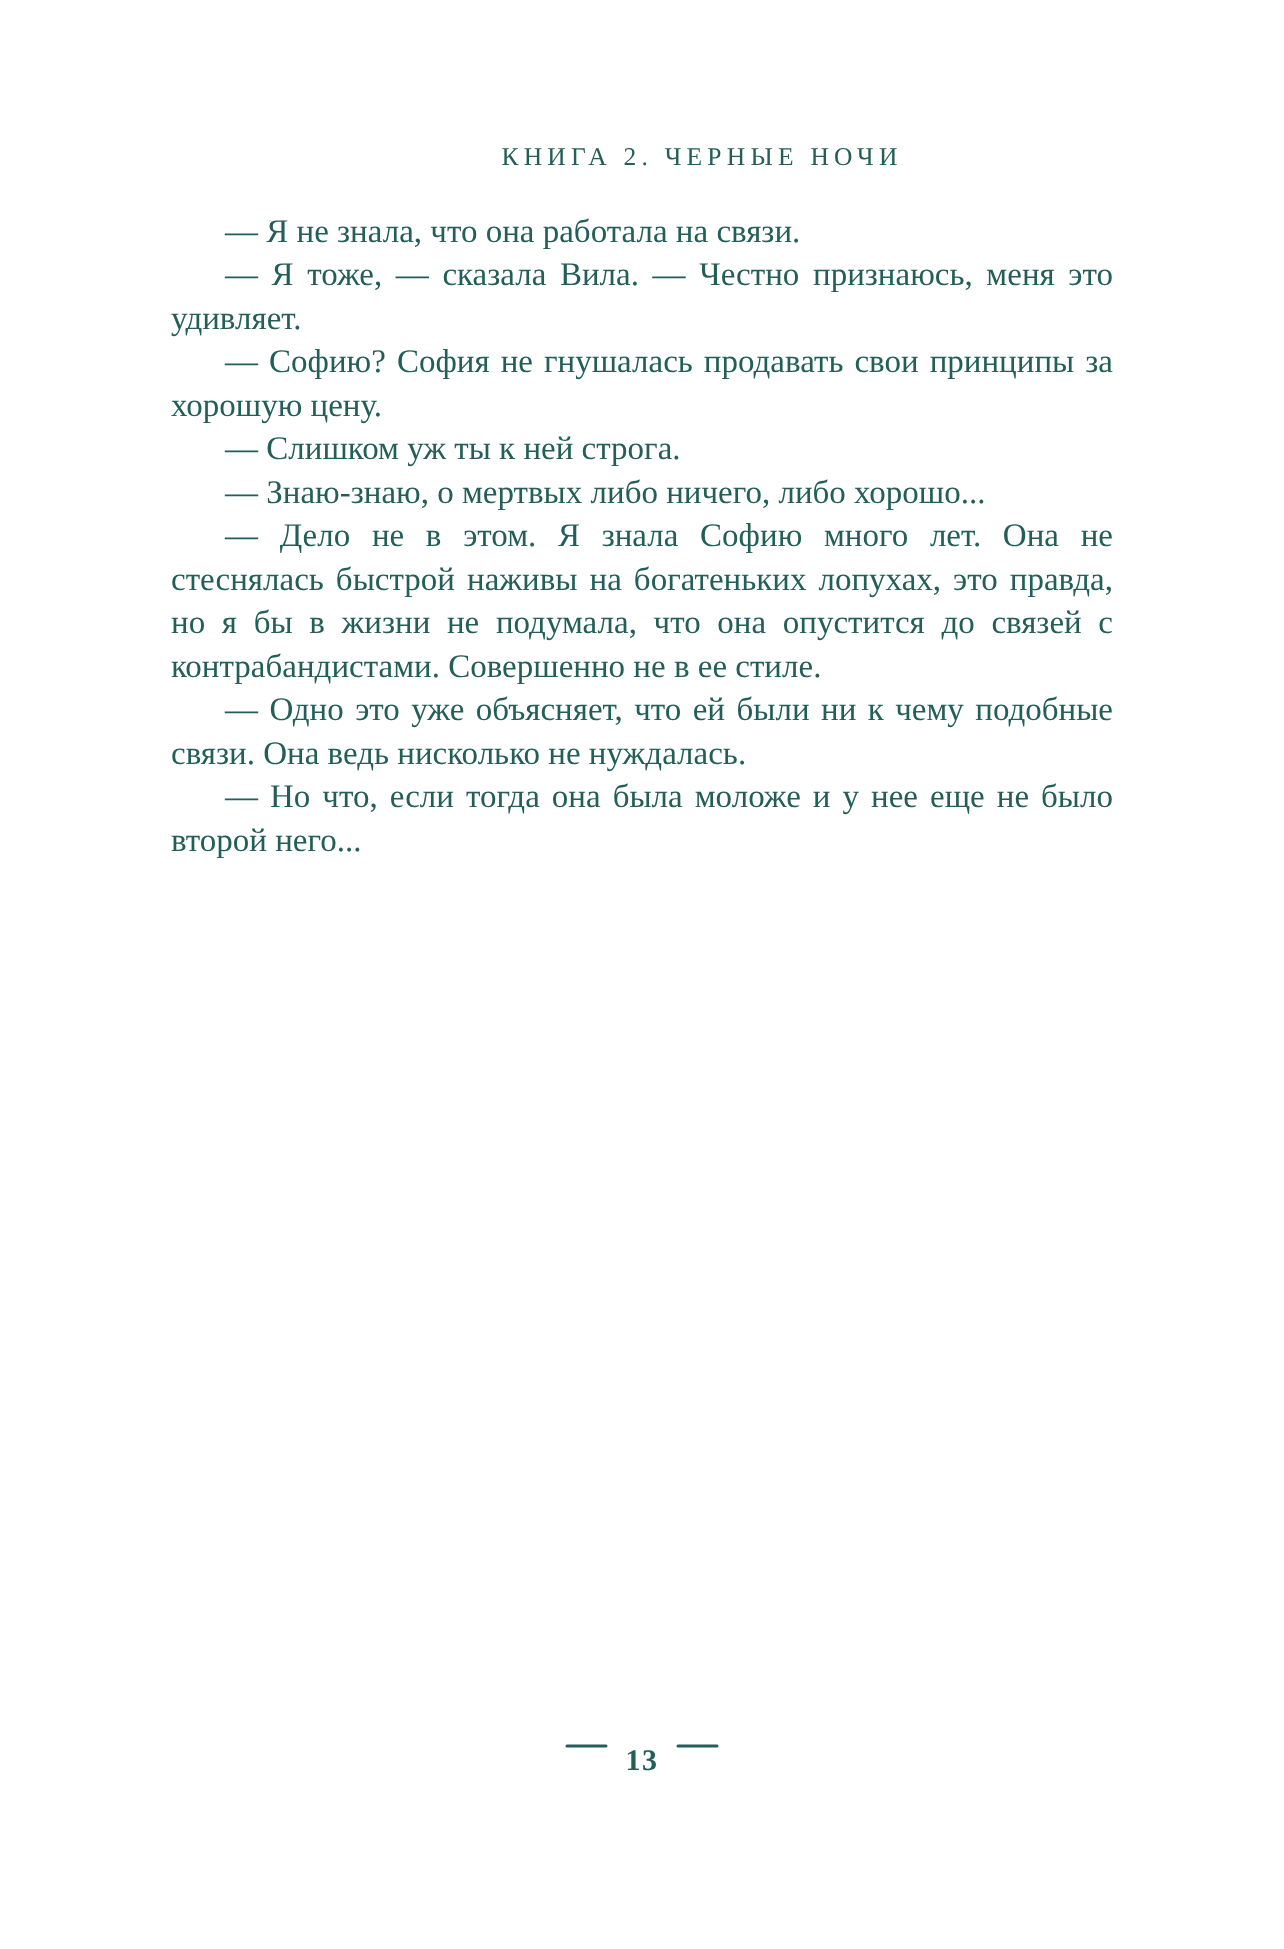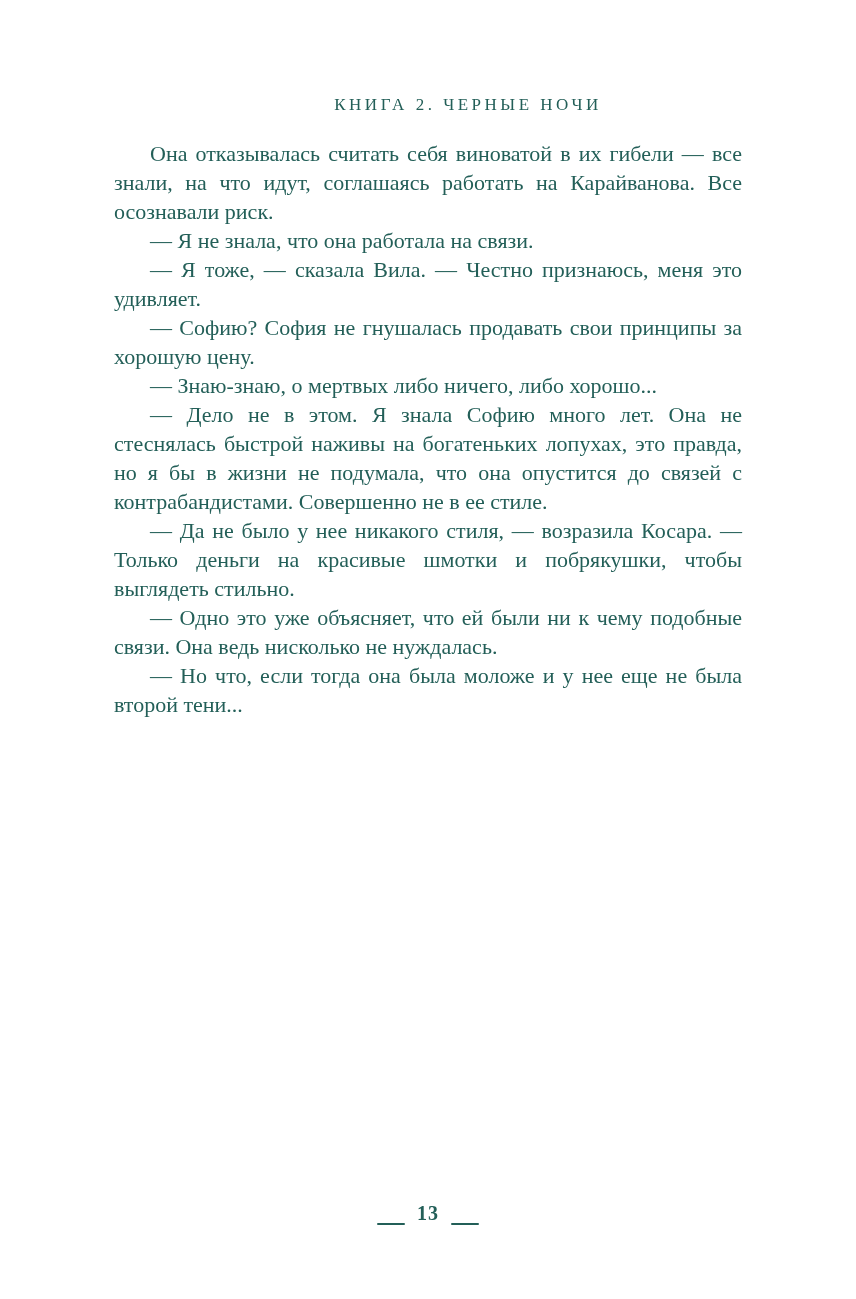"Она отказывалась считать себя виноватой" p.para { html: <p>Она отказывалась считать себя виноватой в их гибели — все знали, на что идут, соглашаясь работать на Карайванова. Все осознавали риск.</p> -> none }
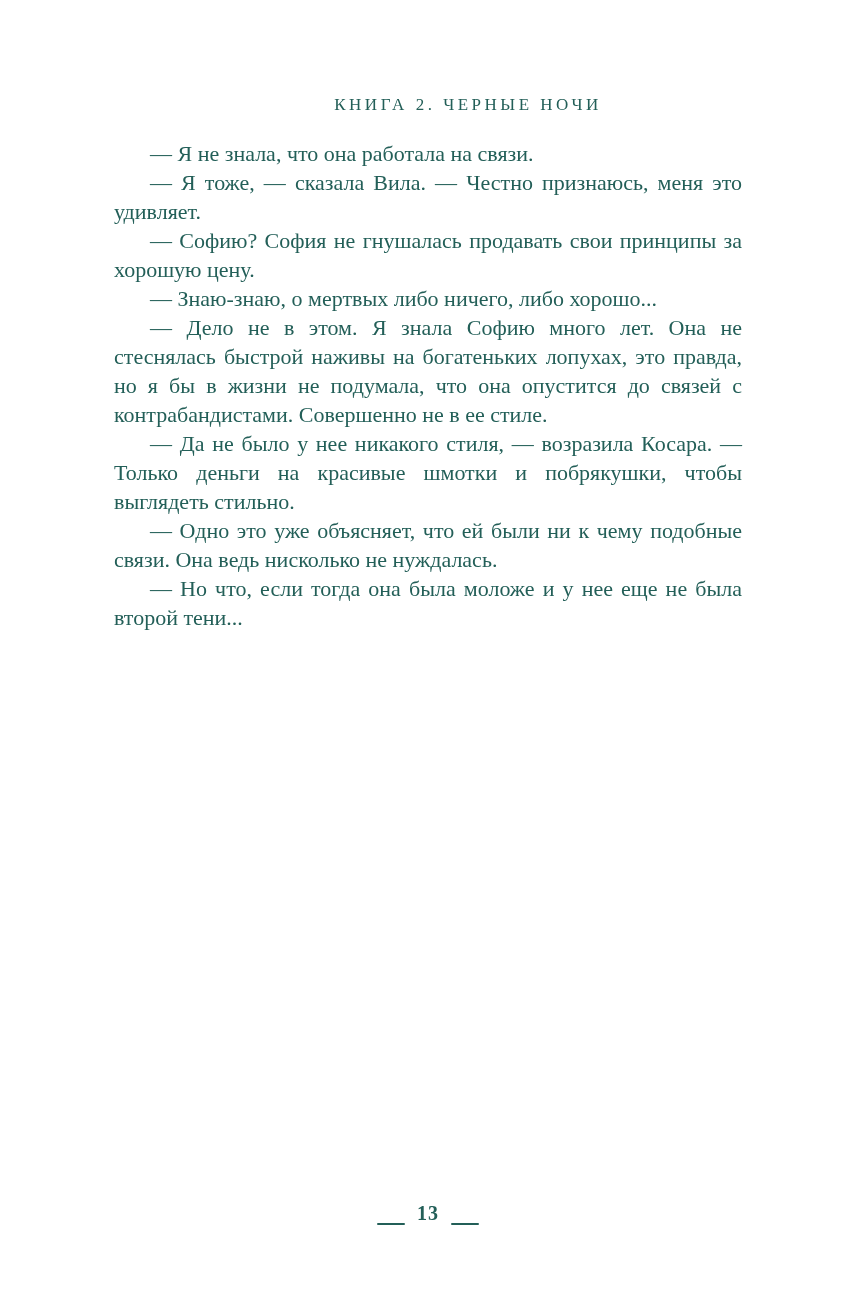"— Слишком уж ты к" p.para { html: none -> <p>— Слишком уж ты к ней строга.</p> }
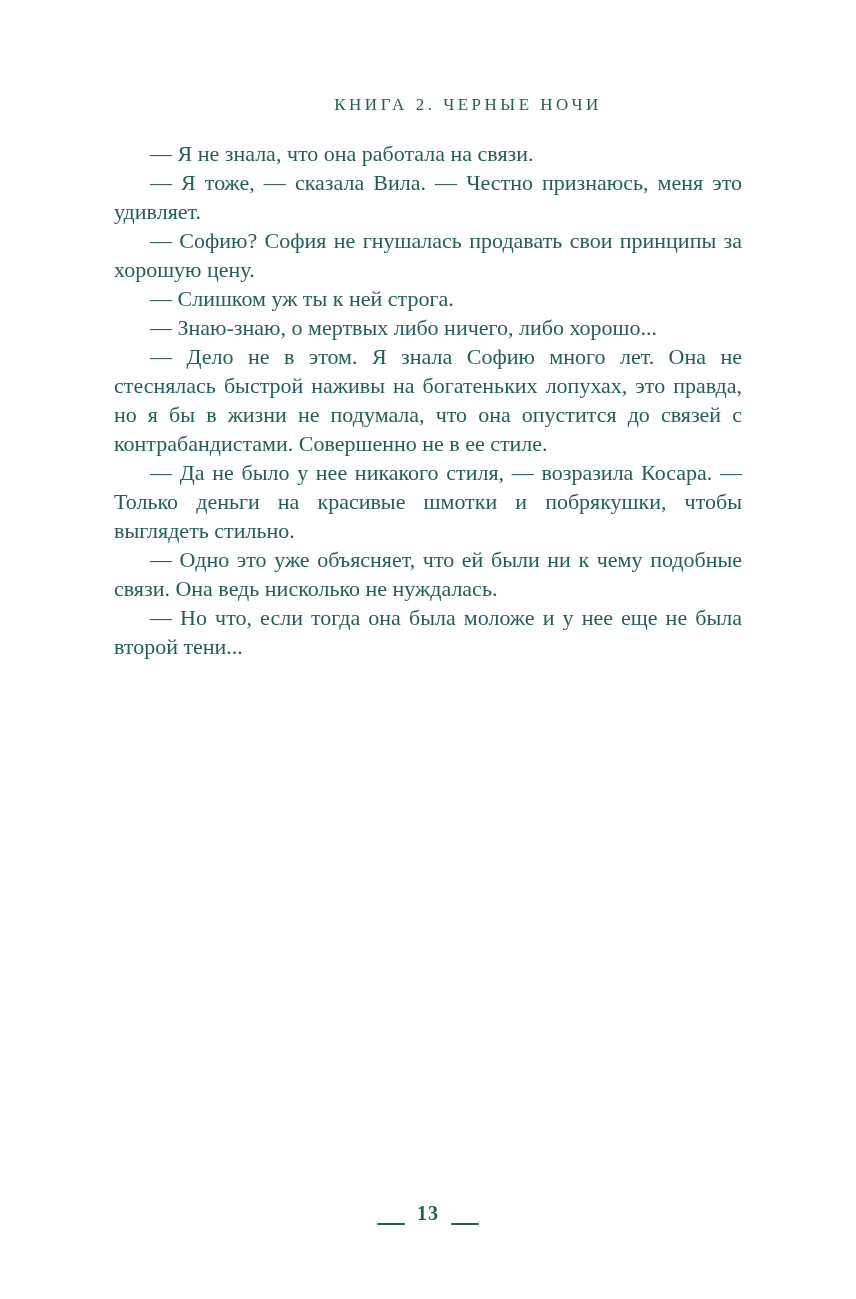"— Да не было у" p.para { html: <p>— Да не было у нее никакого стиля, — возразила Косара. — Только деньги на красивые шмотки и побрякушки, чтобы выглядеть стильно.</p> -> none }
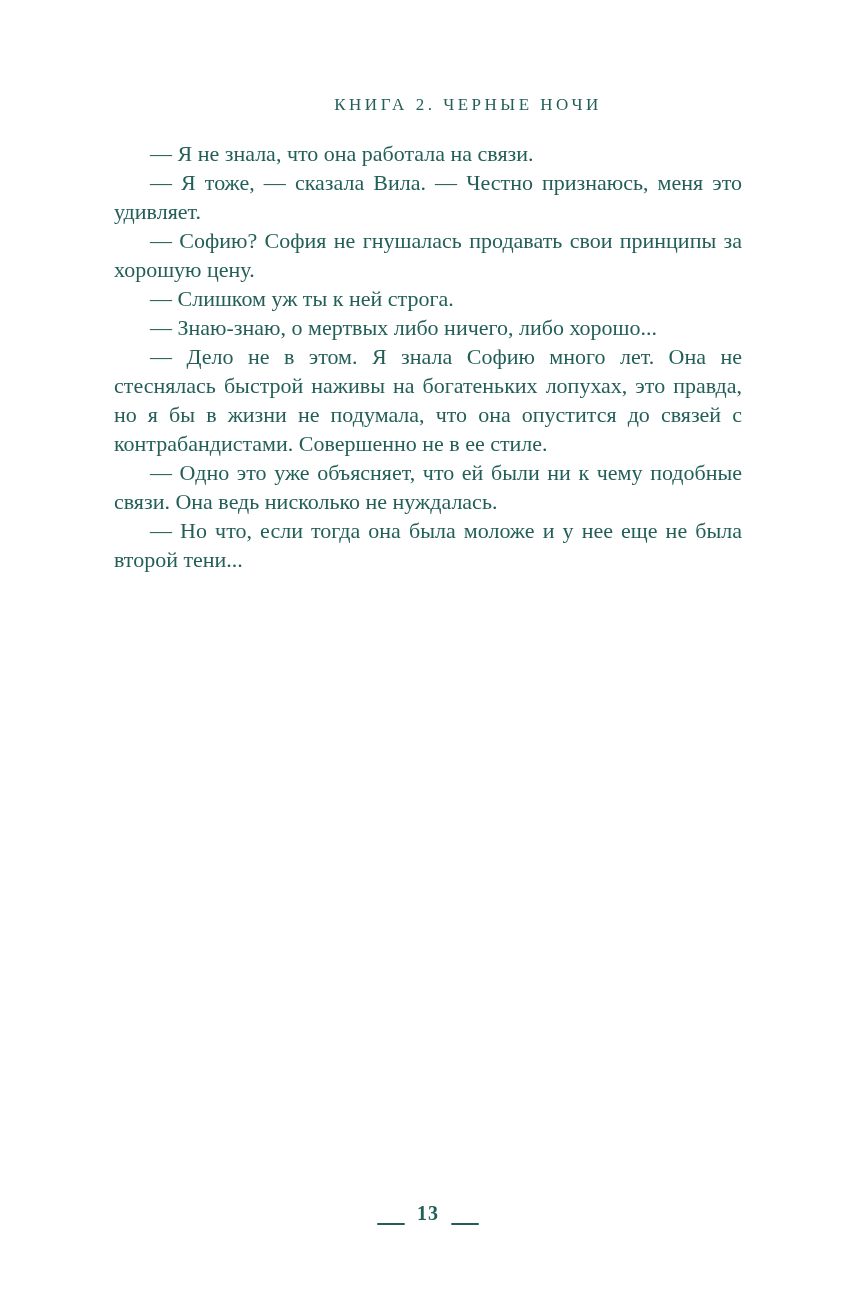"— Но что, если тогда" p.para { text: была второй тени -> было второй него }
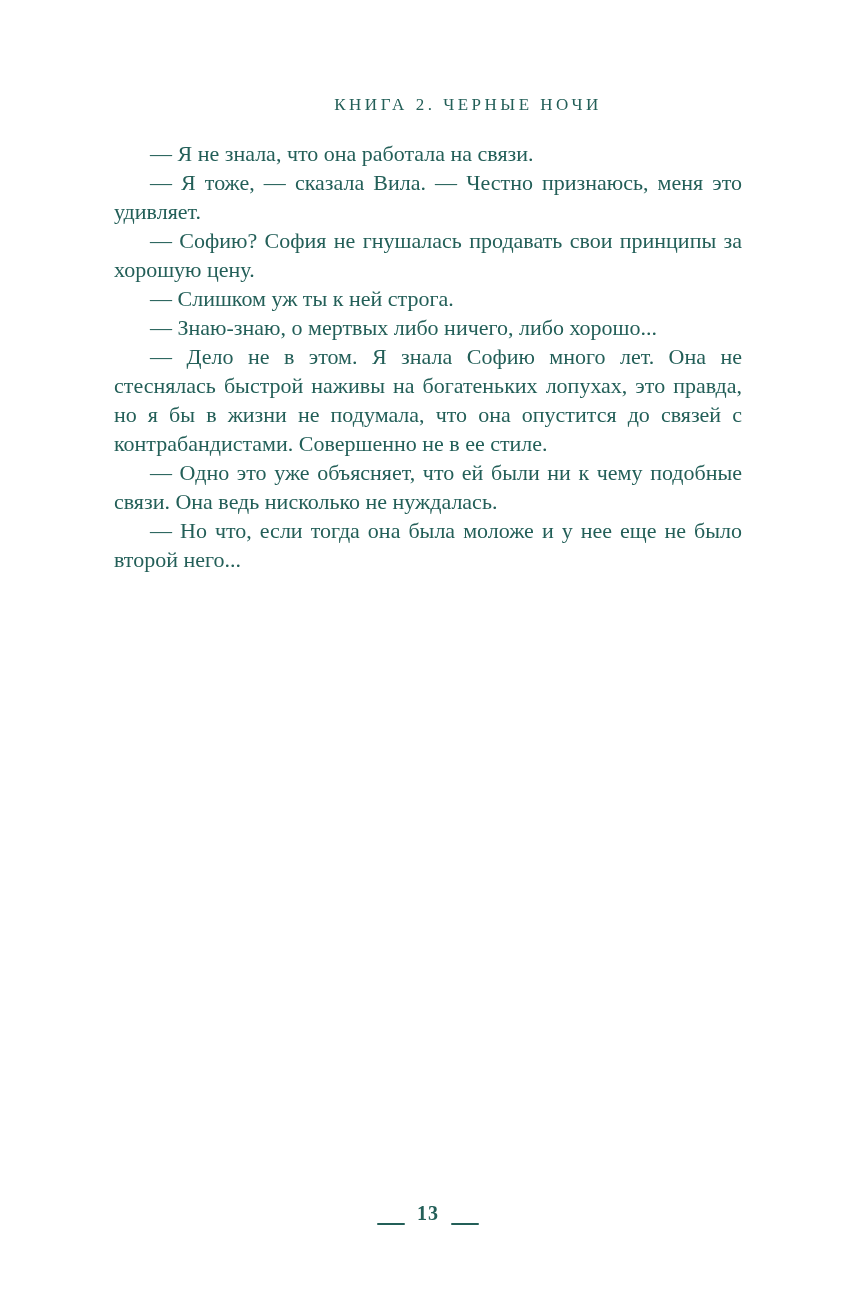"13" .footer { align-items: flex-end -> flex-start; top: 1202px -> 1163px }
